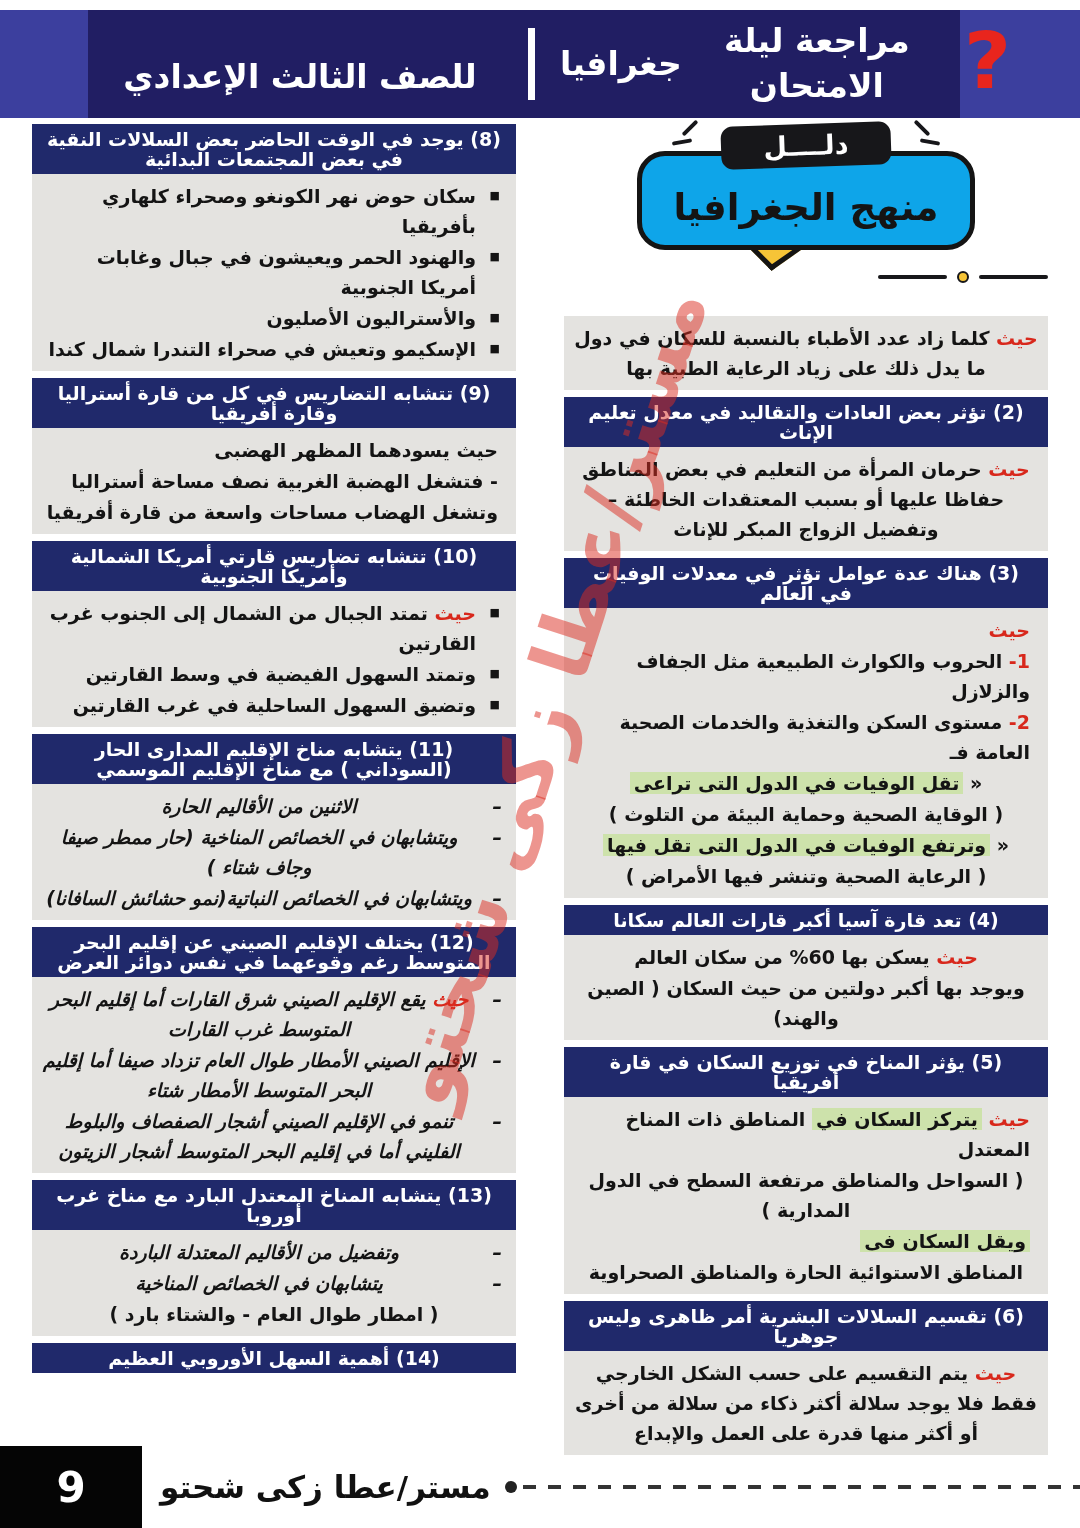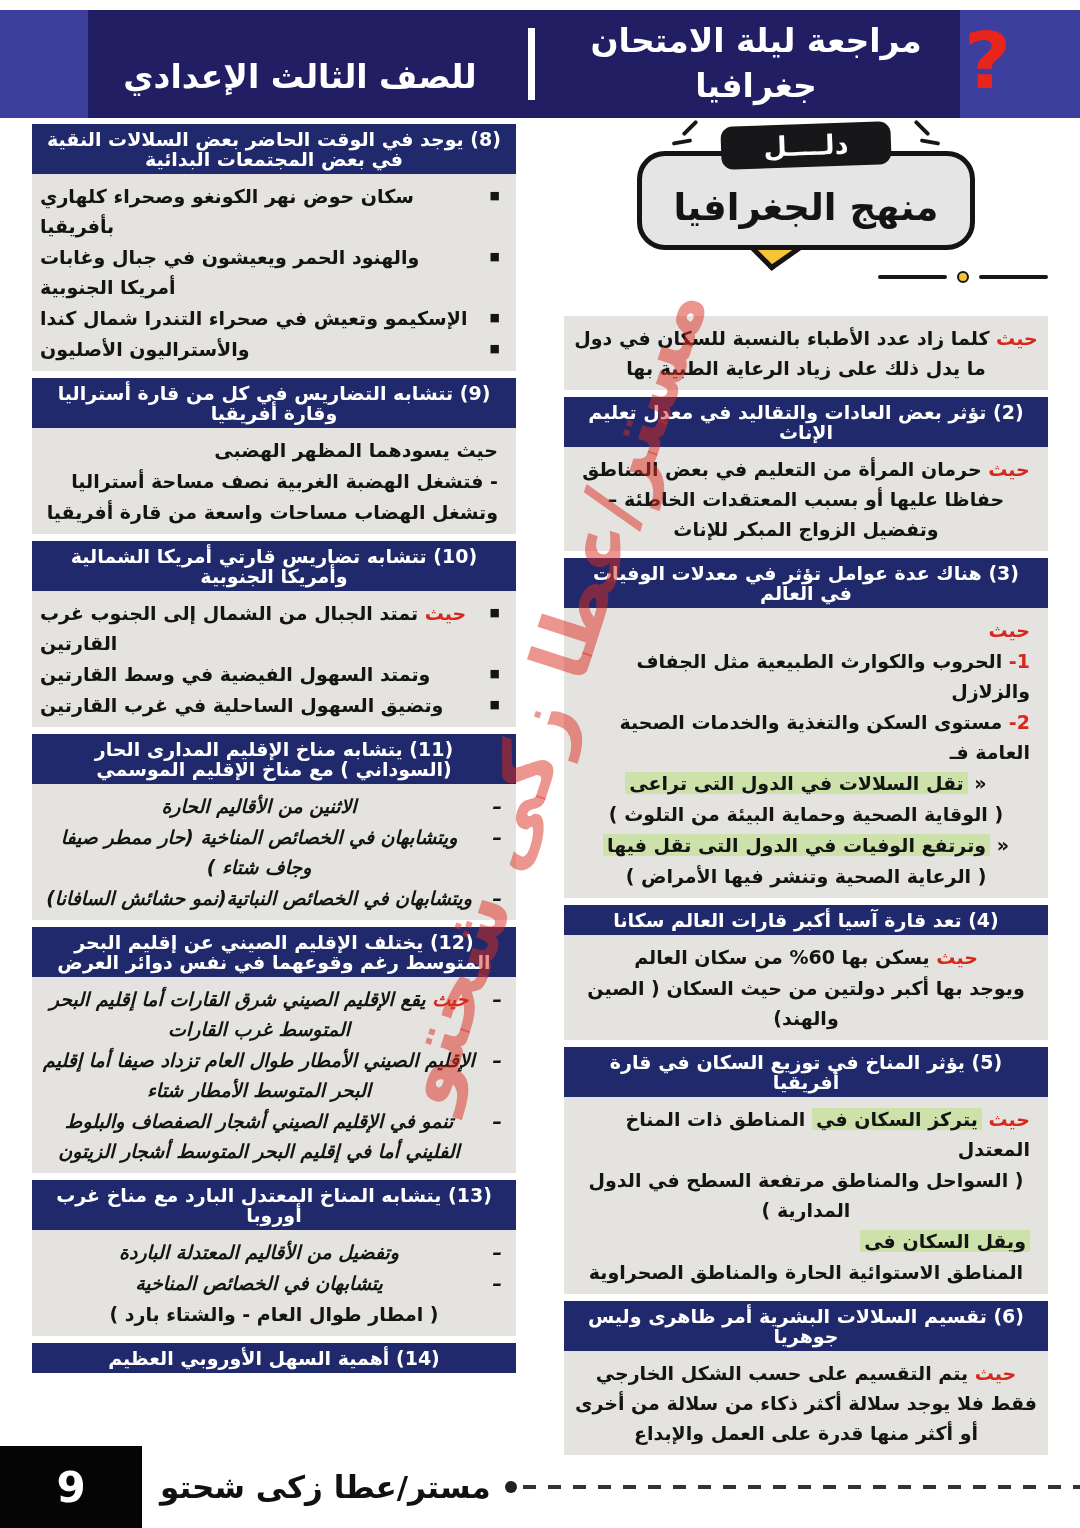"مراجعة ليلة الامتحان" .banner-title-right { flex-direction: column -> row }
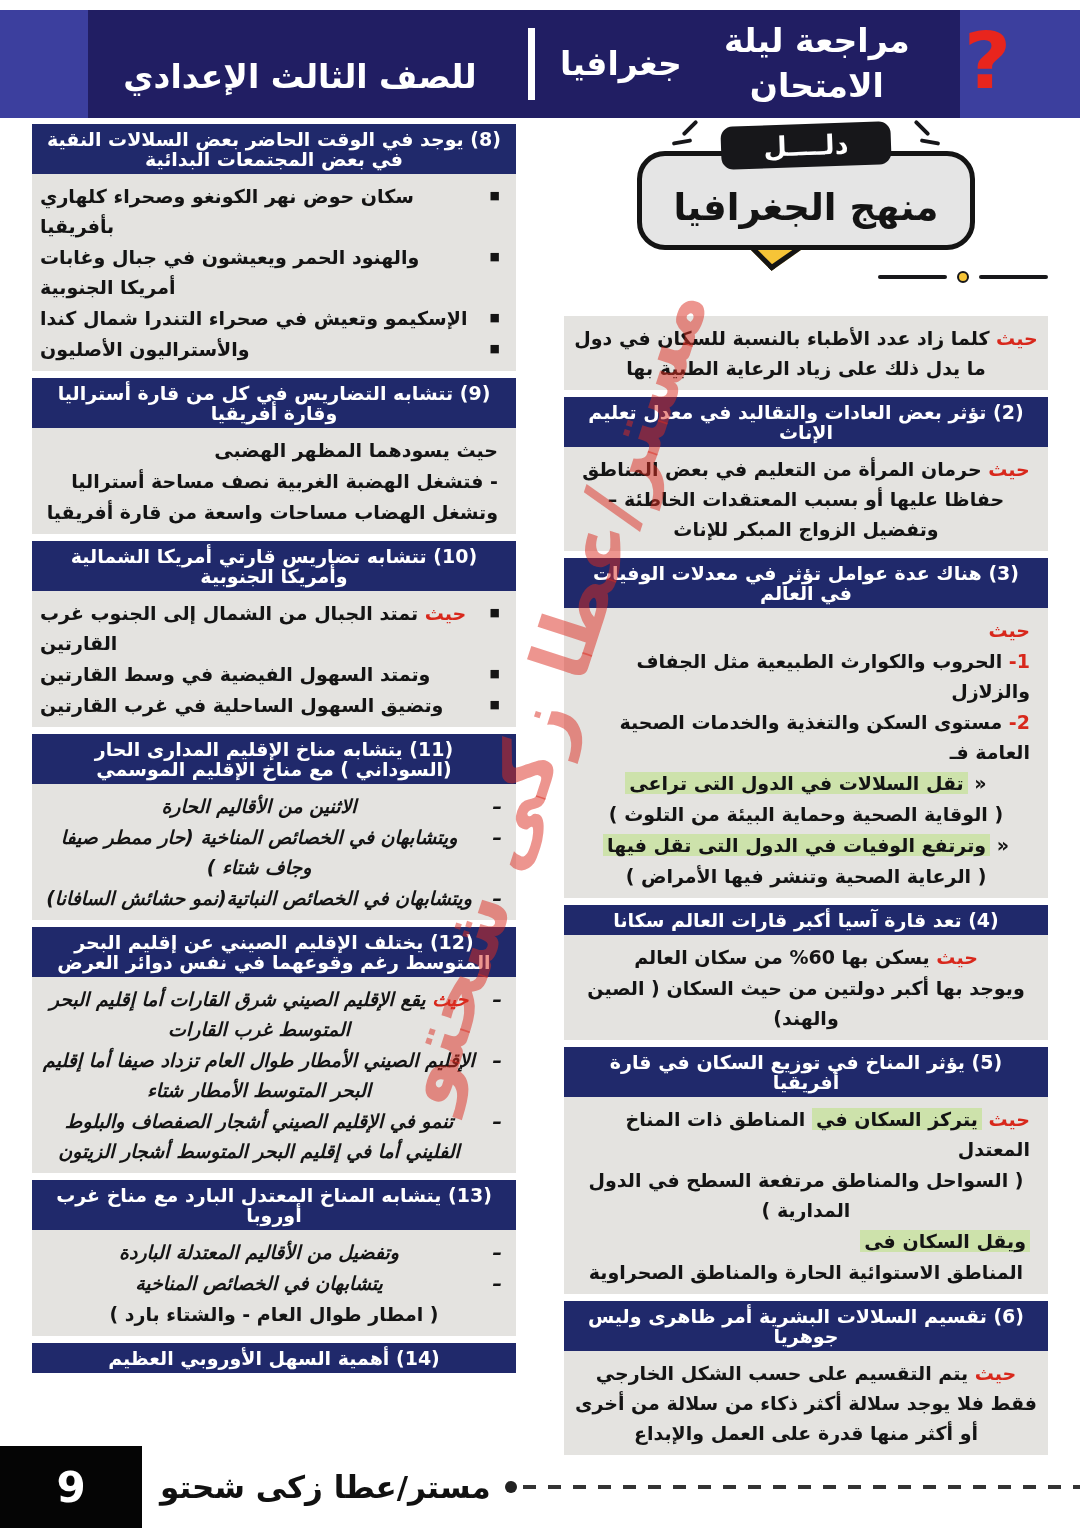"سكان حوض نهر الكونغو وصحراء" .line.bullet { text-align: left -> right }
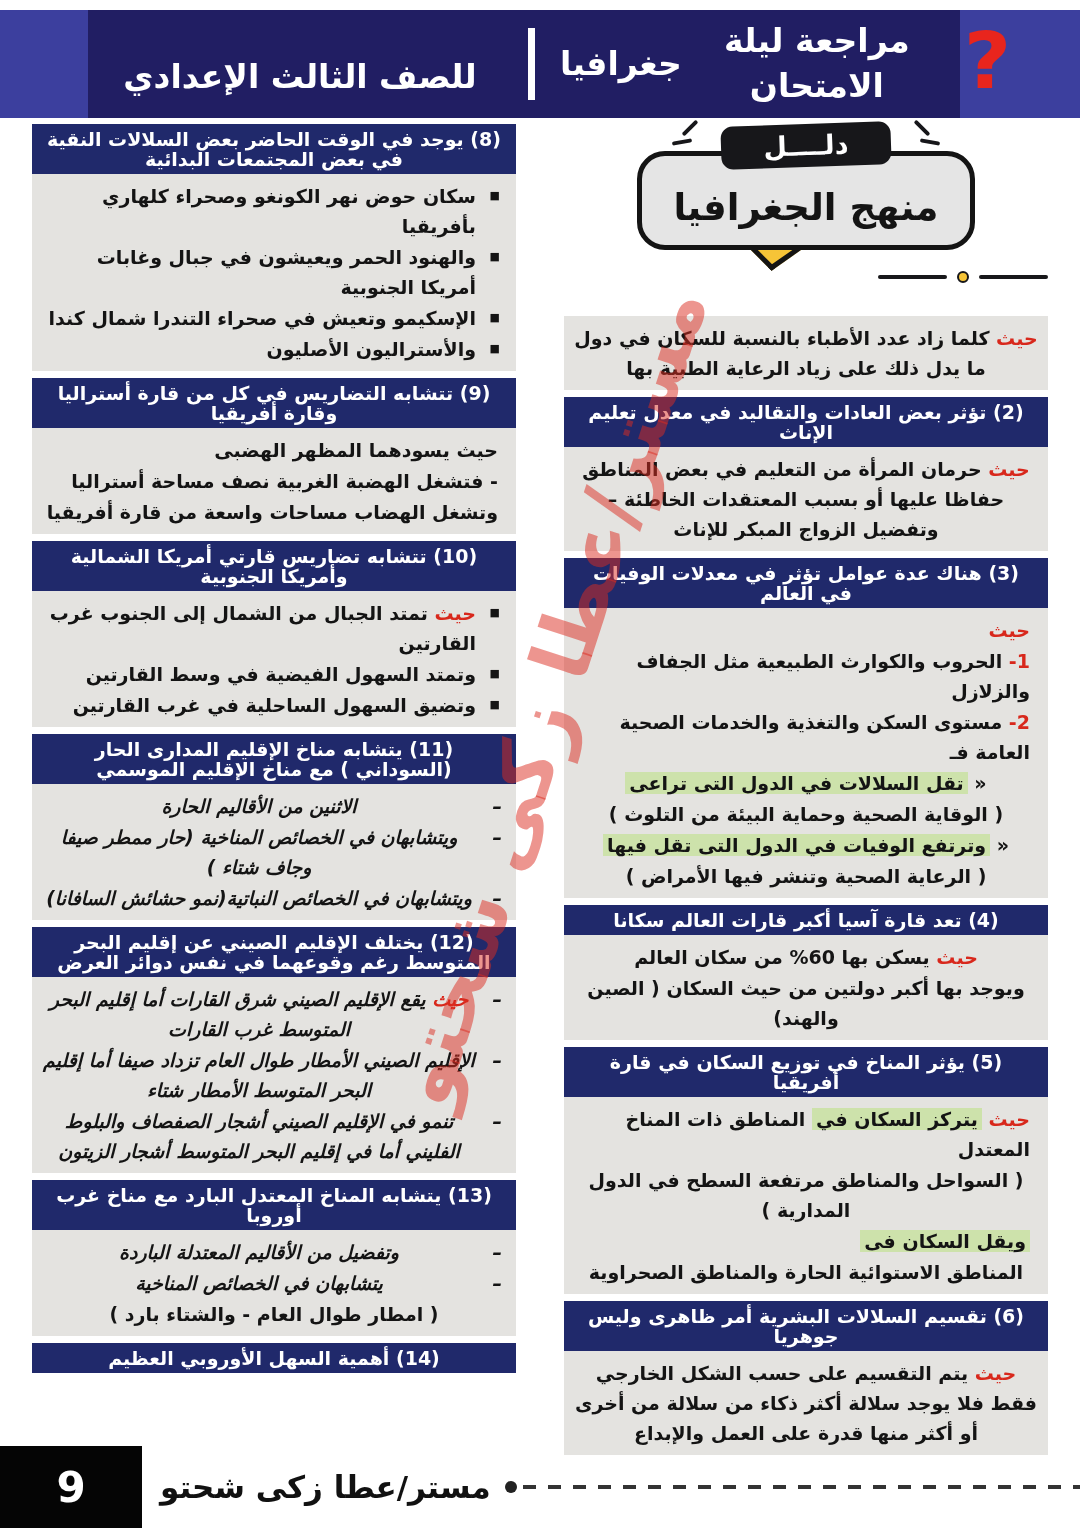"منهج الجغرافيا" .badge-bubble { background: #e5e5e5 -> #0ea5e9 }
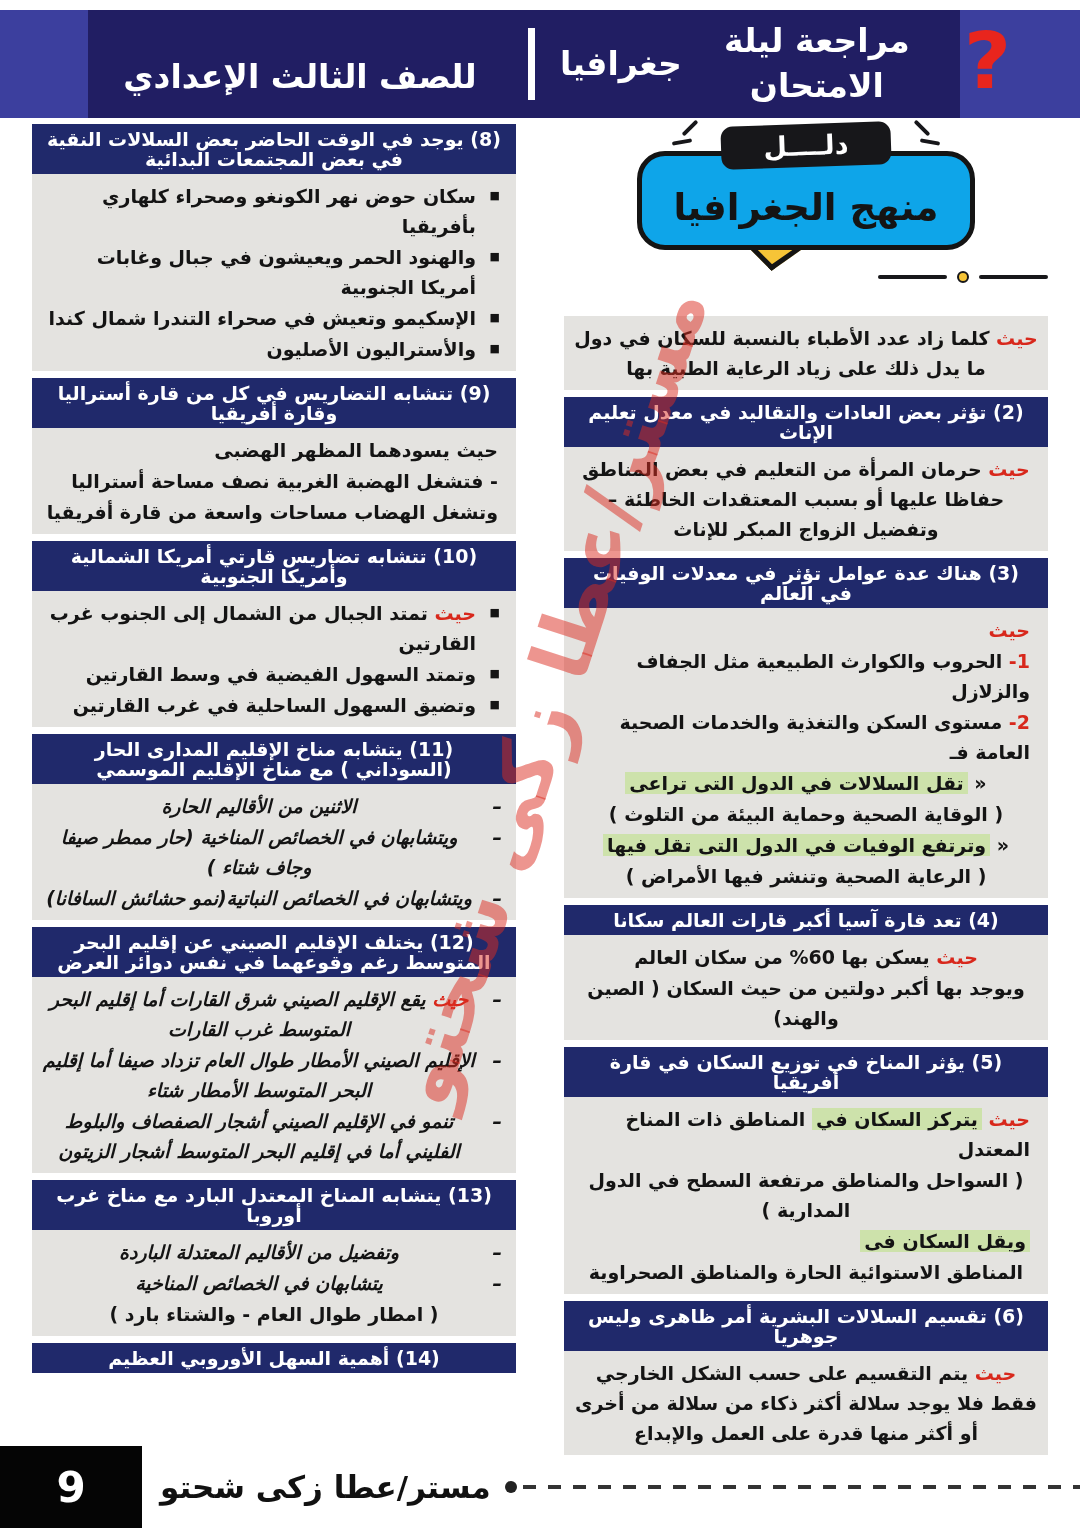"الإسكيمو وتعيش في صحراء التندرا" p.line { order: before "والأستراليون الأصليون" -> after "والأستراليون الأصليون" }
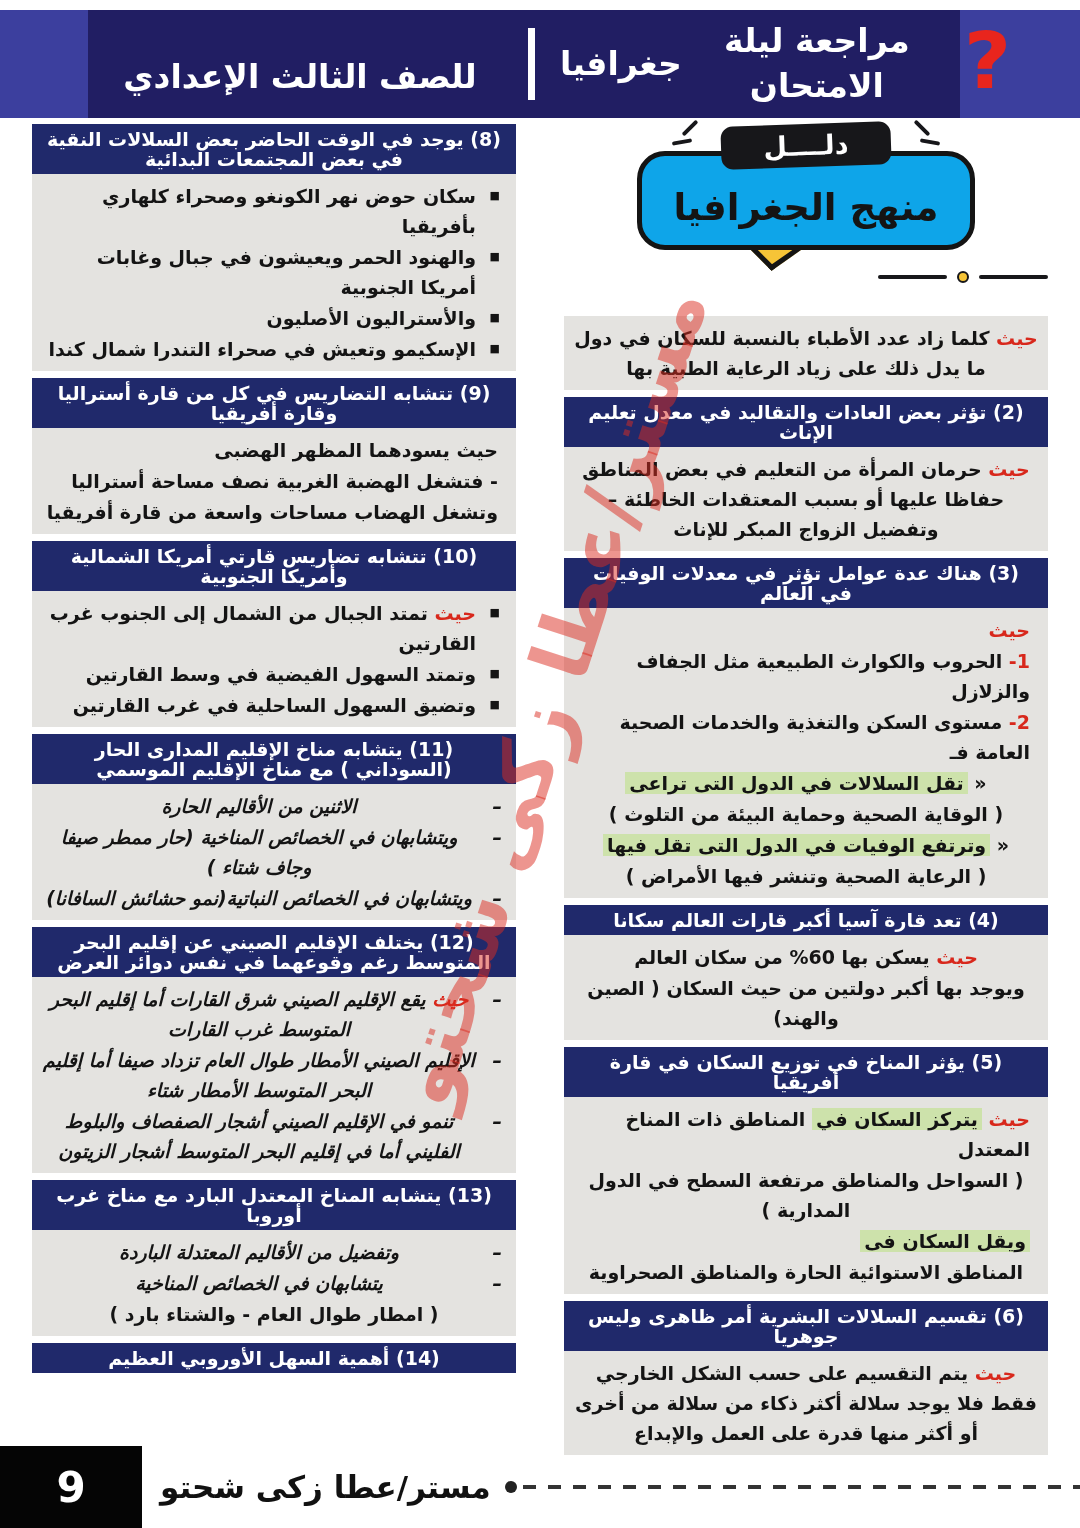"تقل السلالات في الدول التى" span.hl { text: السلالات -> الوفيات }
